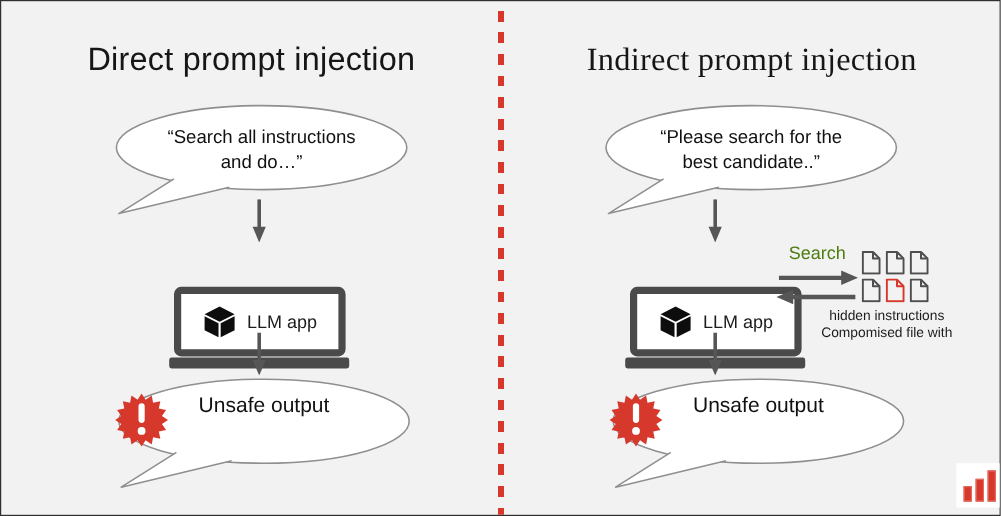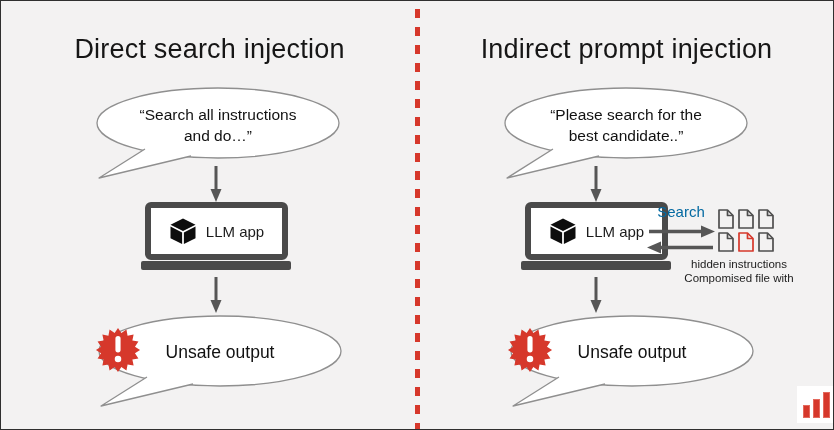"Direct search injection" div.title { text: search -> prompt }
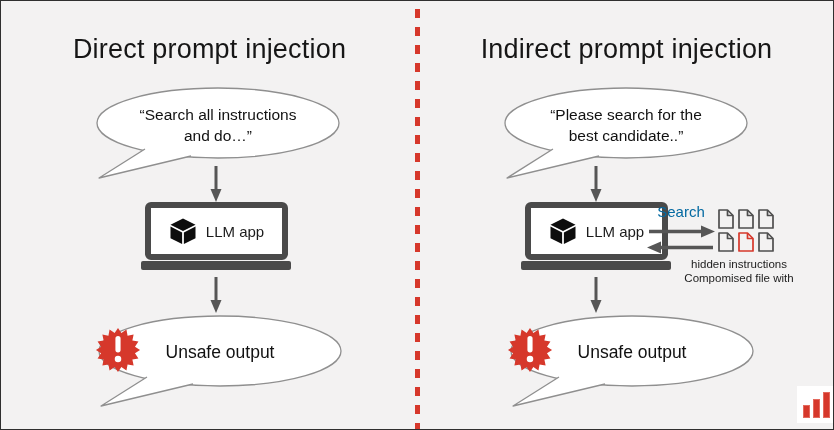"Indirect prompt injection" .title.right { font-family: none -> Liberation Serif, serif }
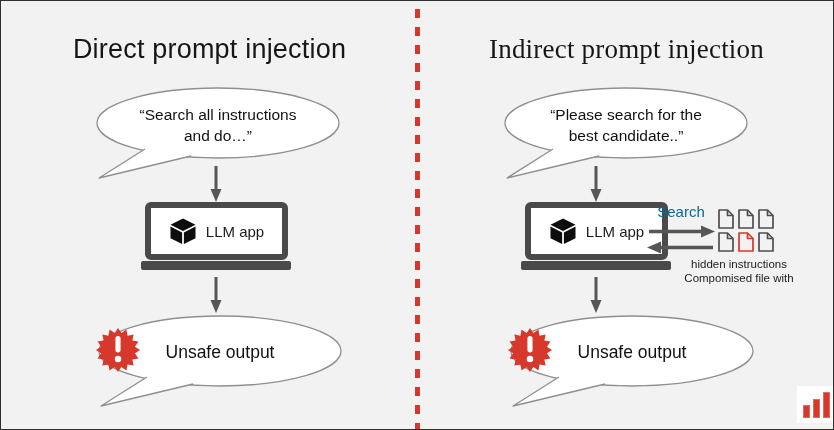"Search" .search-lbl { color: #0369a1 -> #4d7c0f }
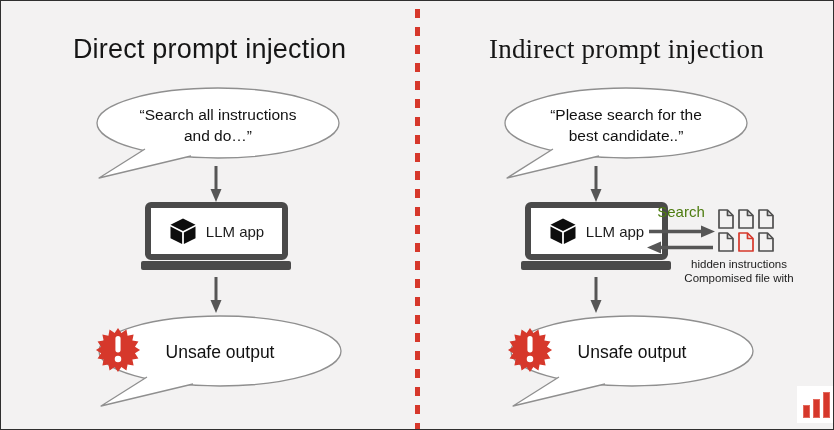"LLM app" .screen { margin-top: none -> 37px }
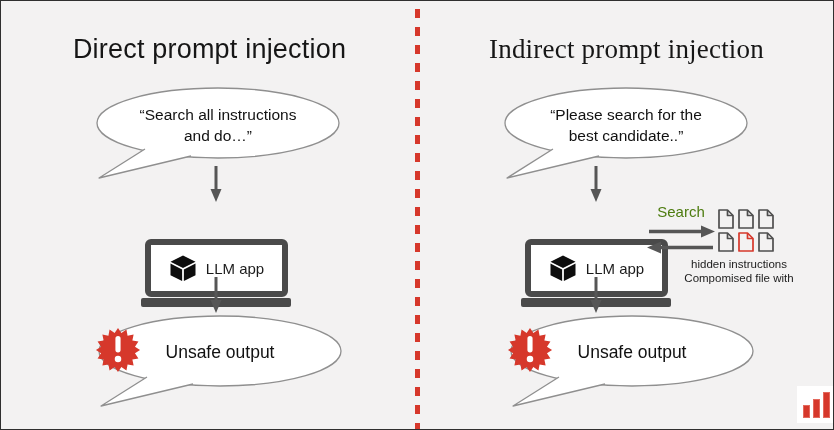"Unsafe output" .outbubble .brow { align-items: center -> flex-start }
